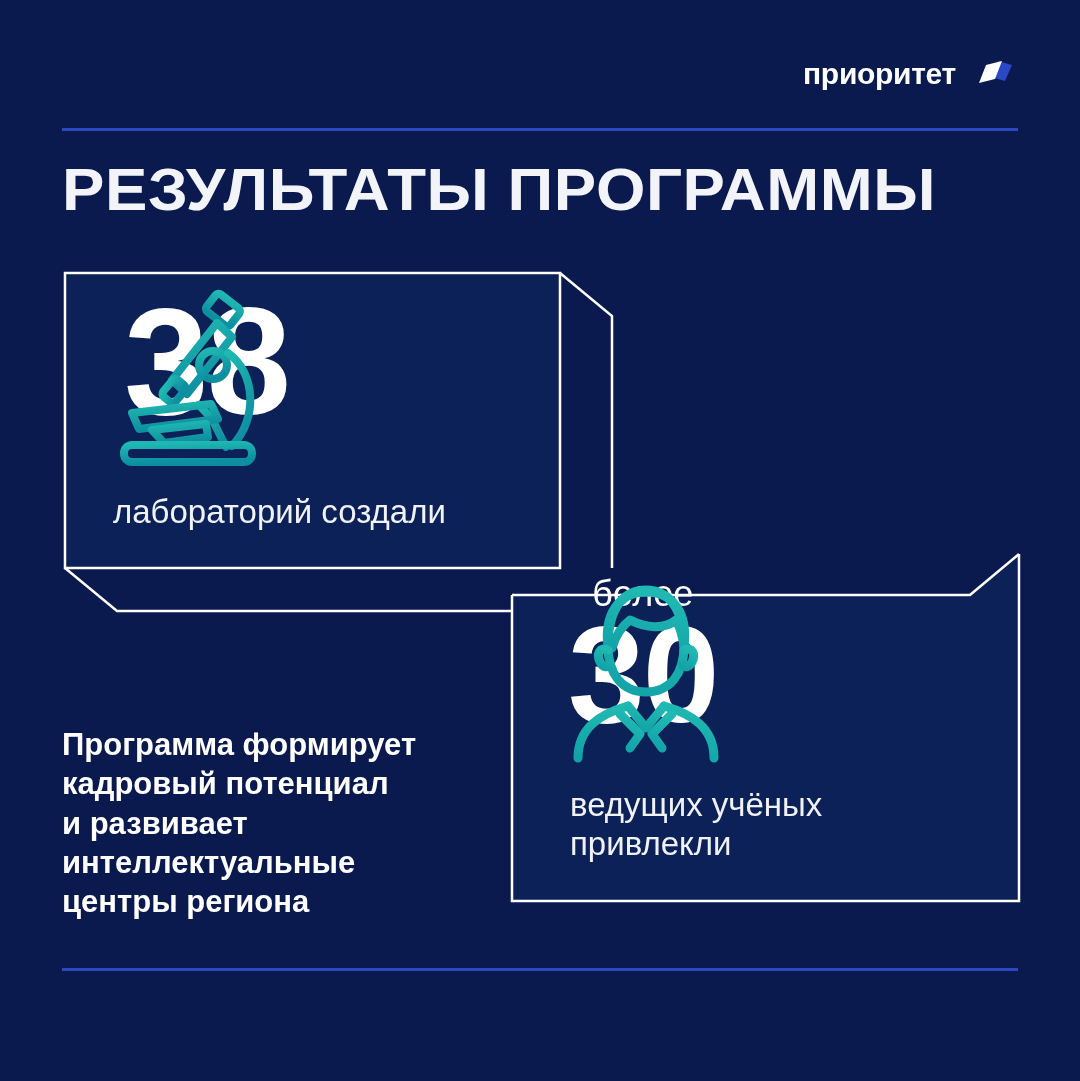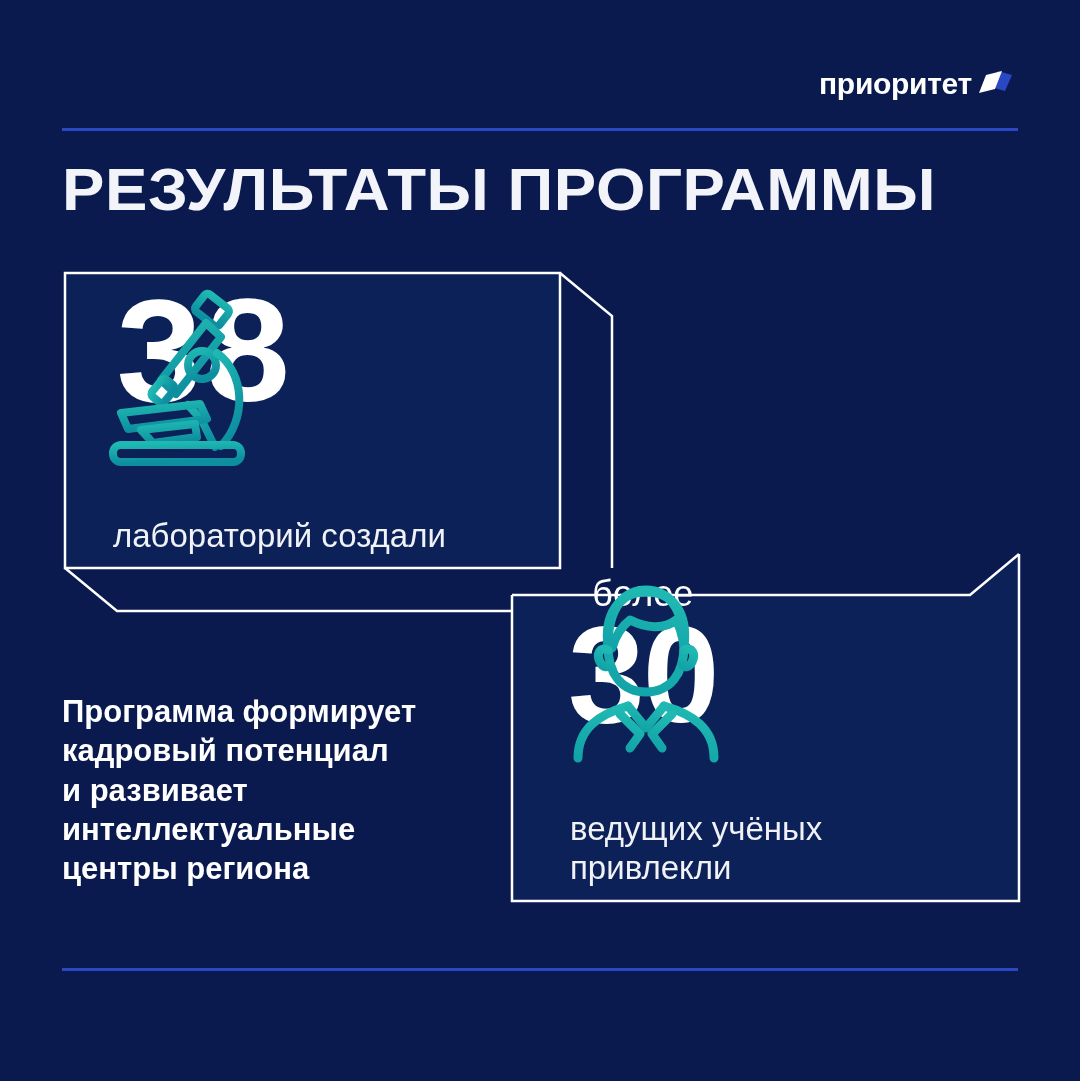"приоритет" .logo { gap: 6px -> 22px; top: 64px -> 54px }
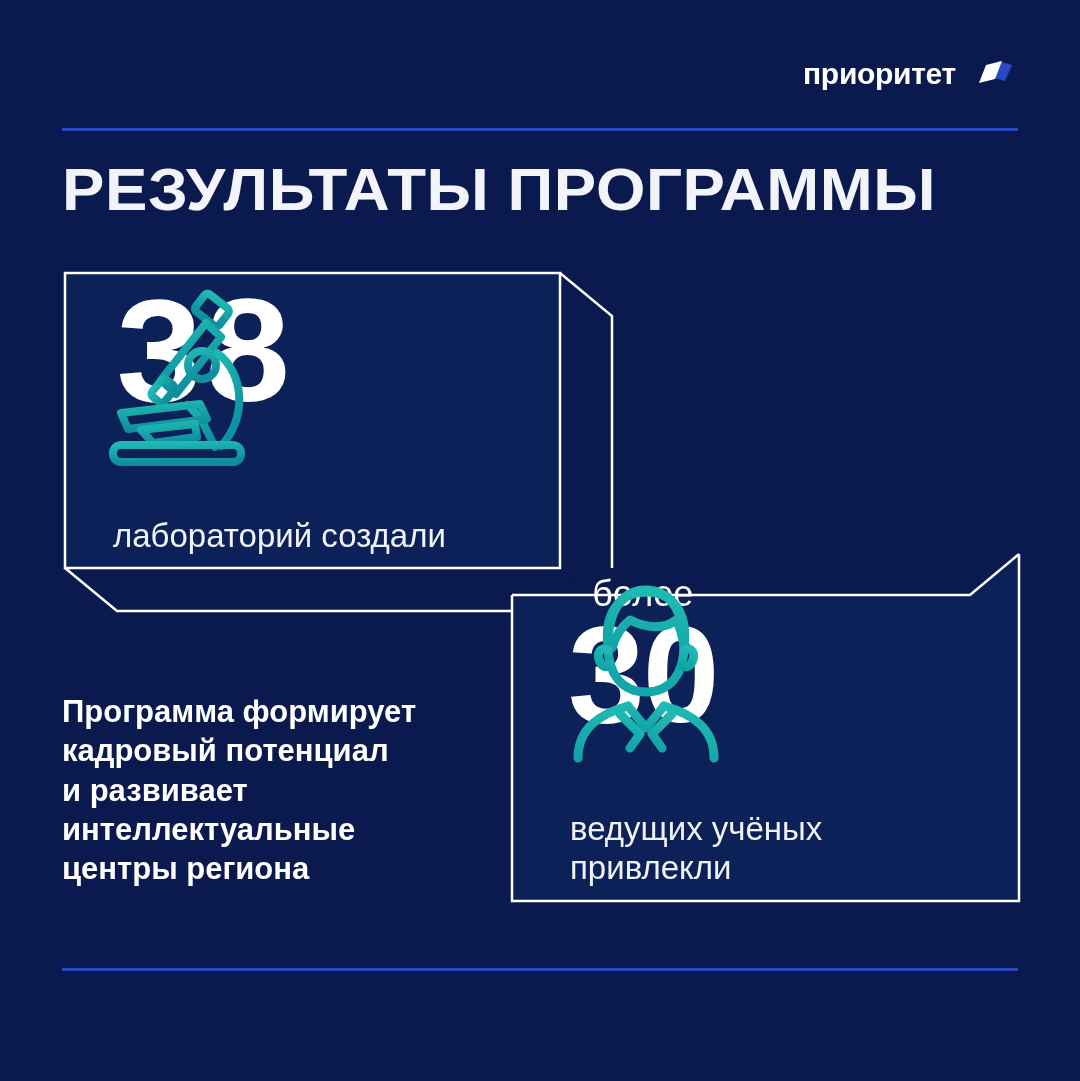"38" .c1-stat { font-family: Liberation Mono, monospace -> none; left: 40px -> 51px }
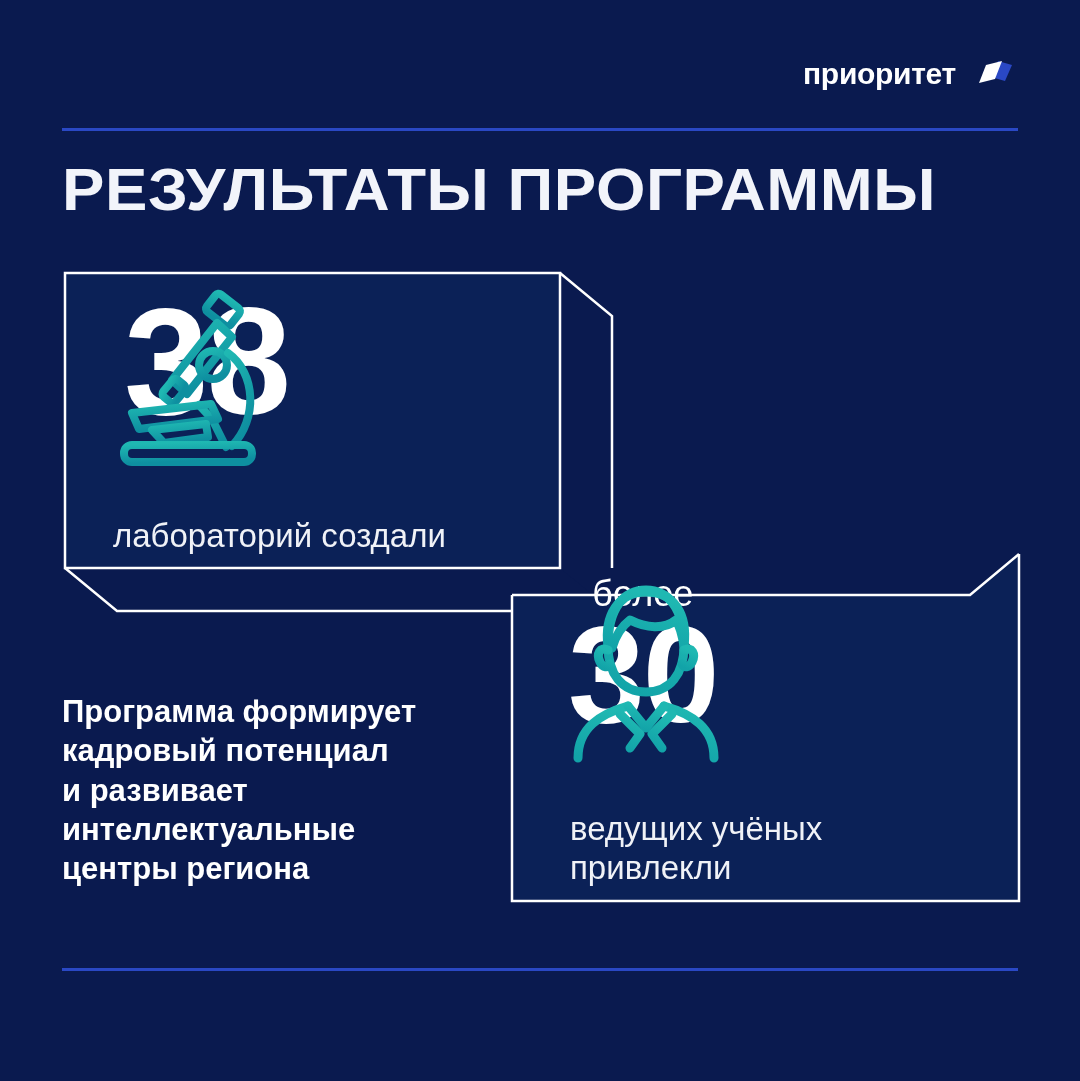"лабораторий создали" .caption { margin-top: 24px -> none }
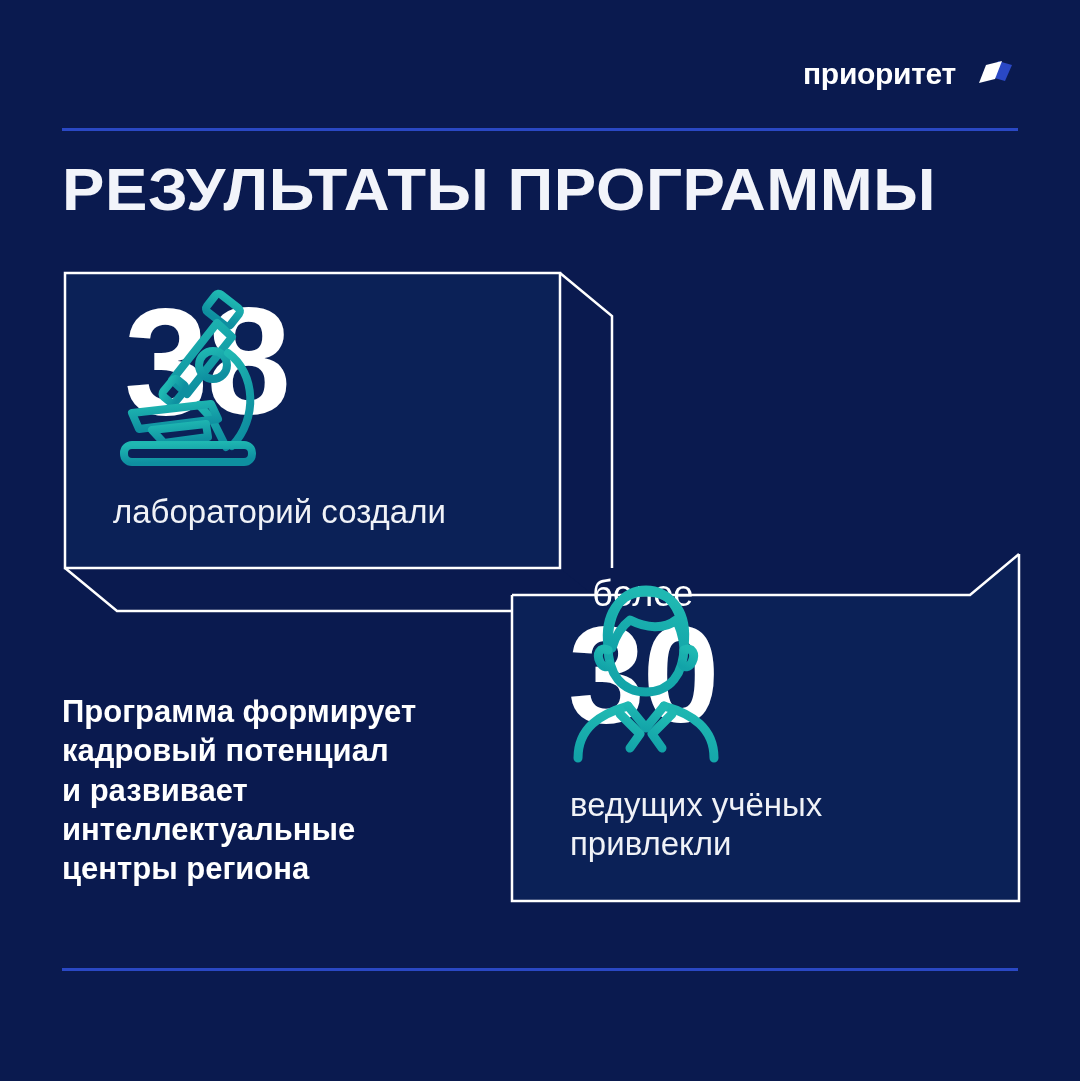"Программа формирует" .lead { top: 692px -> 725px }
